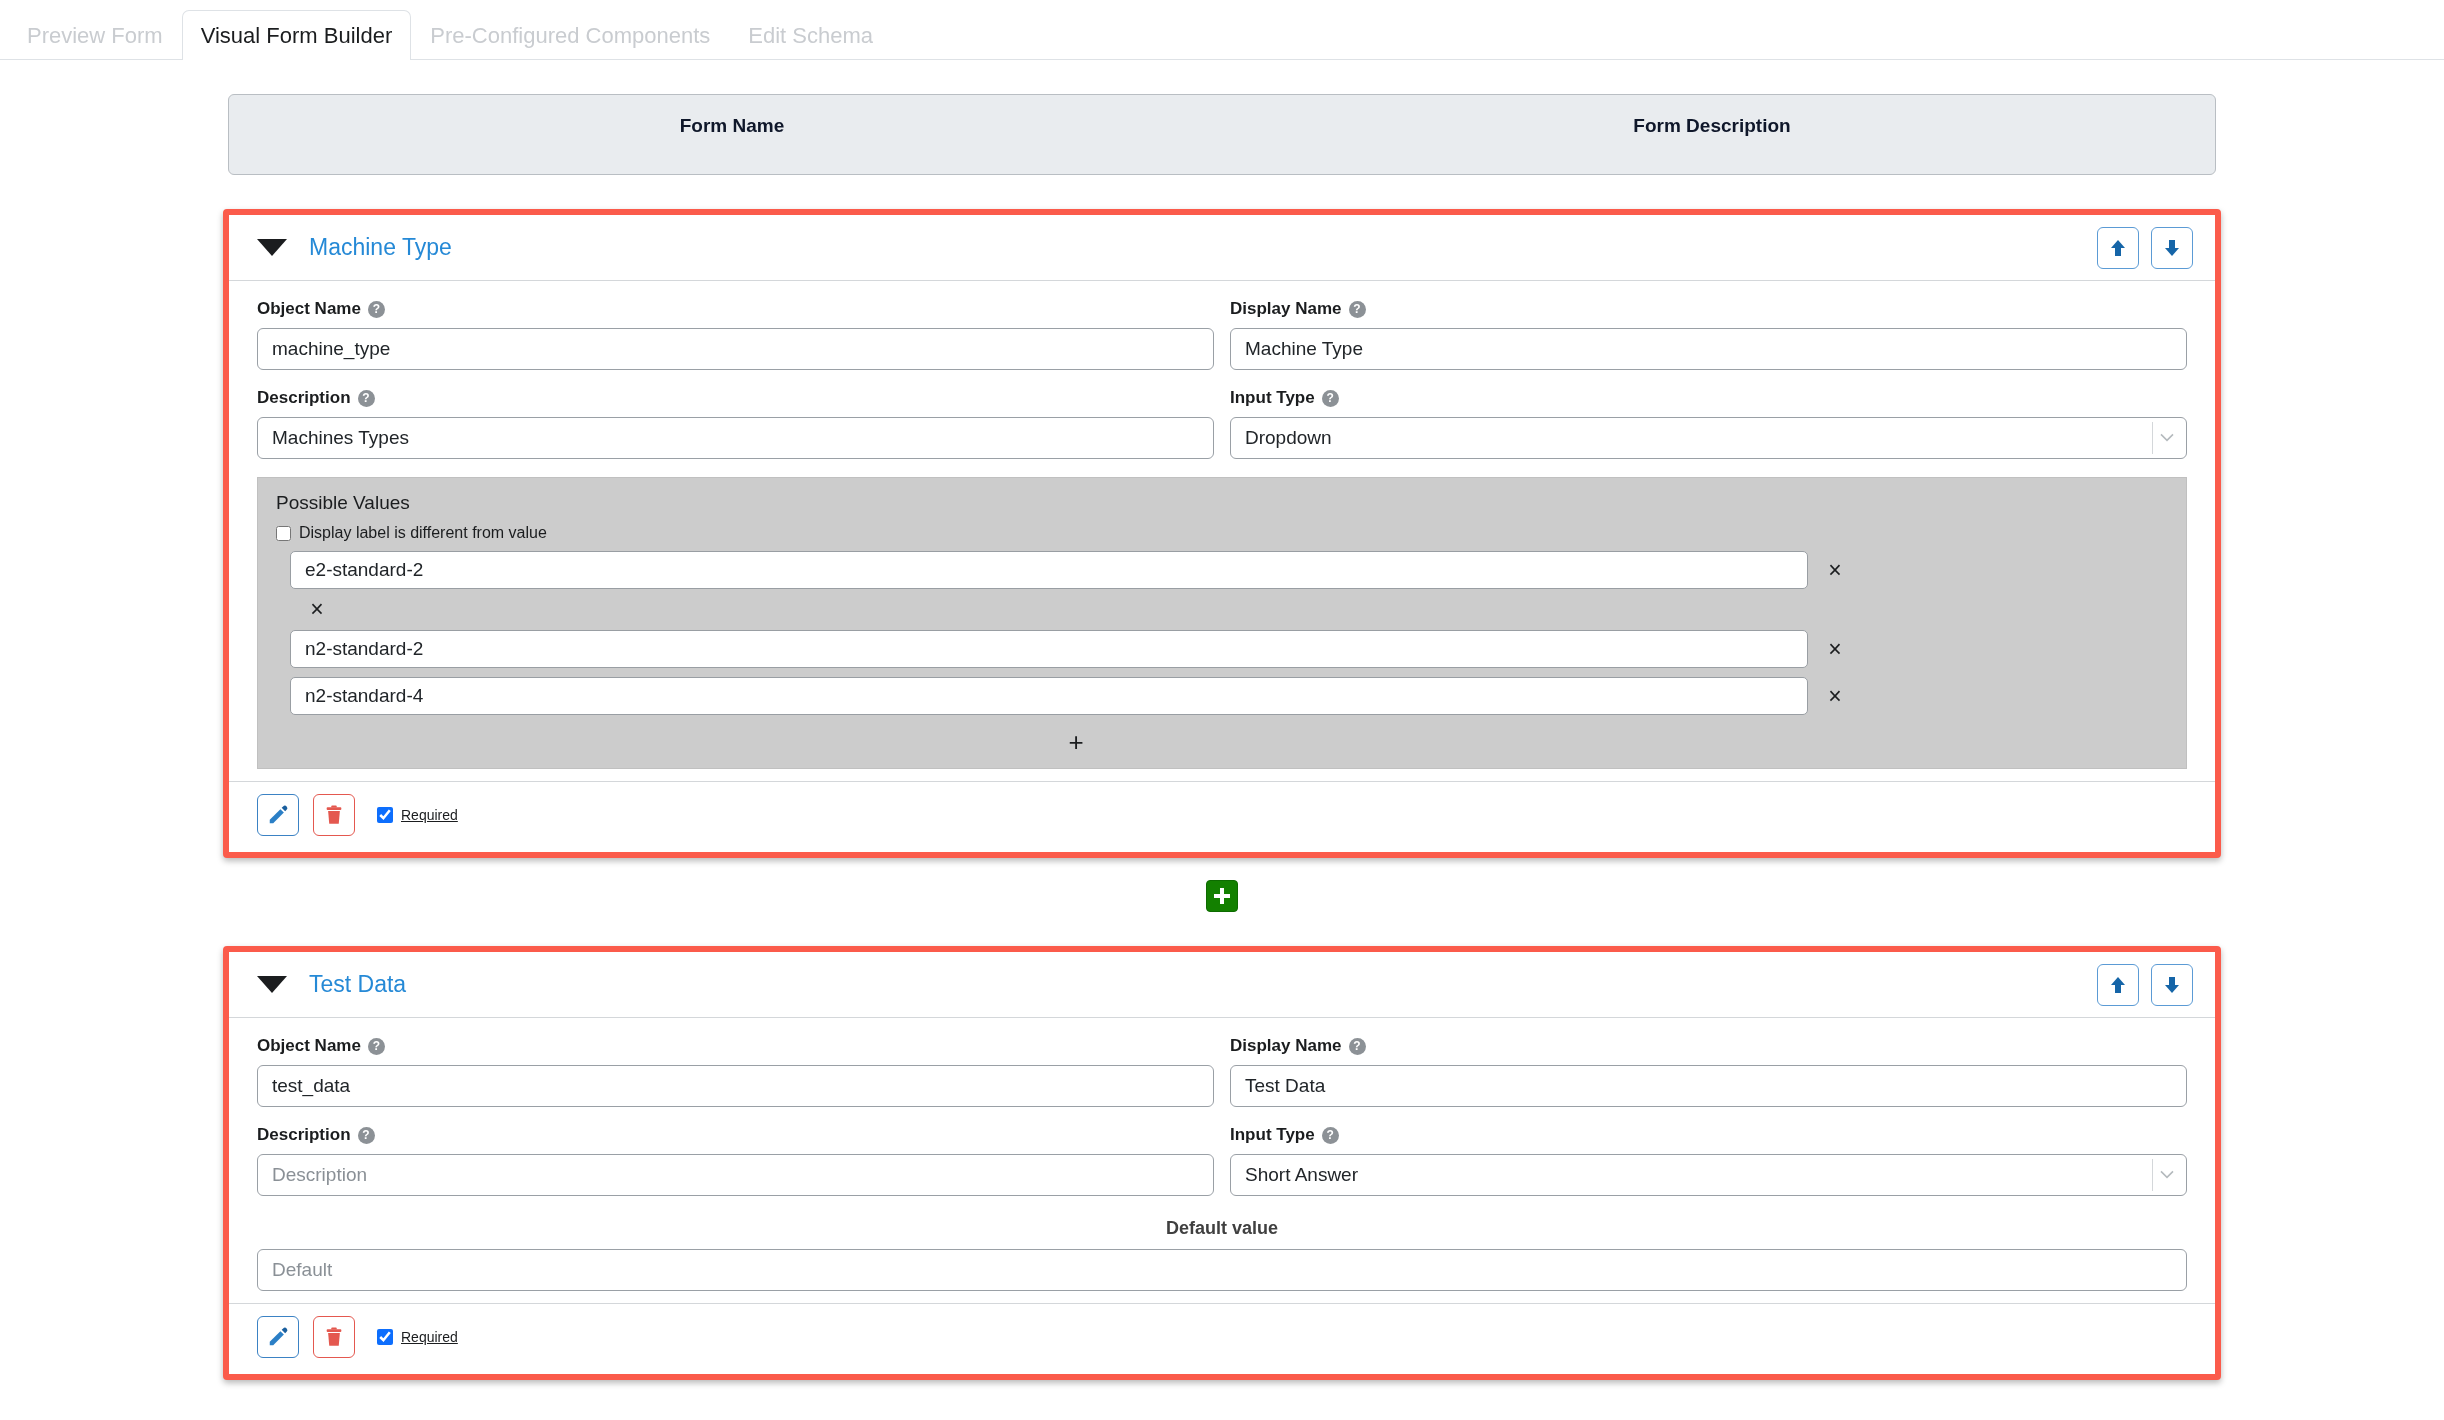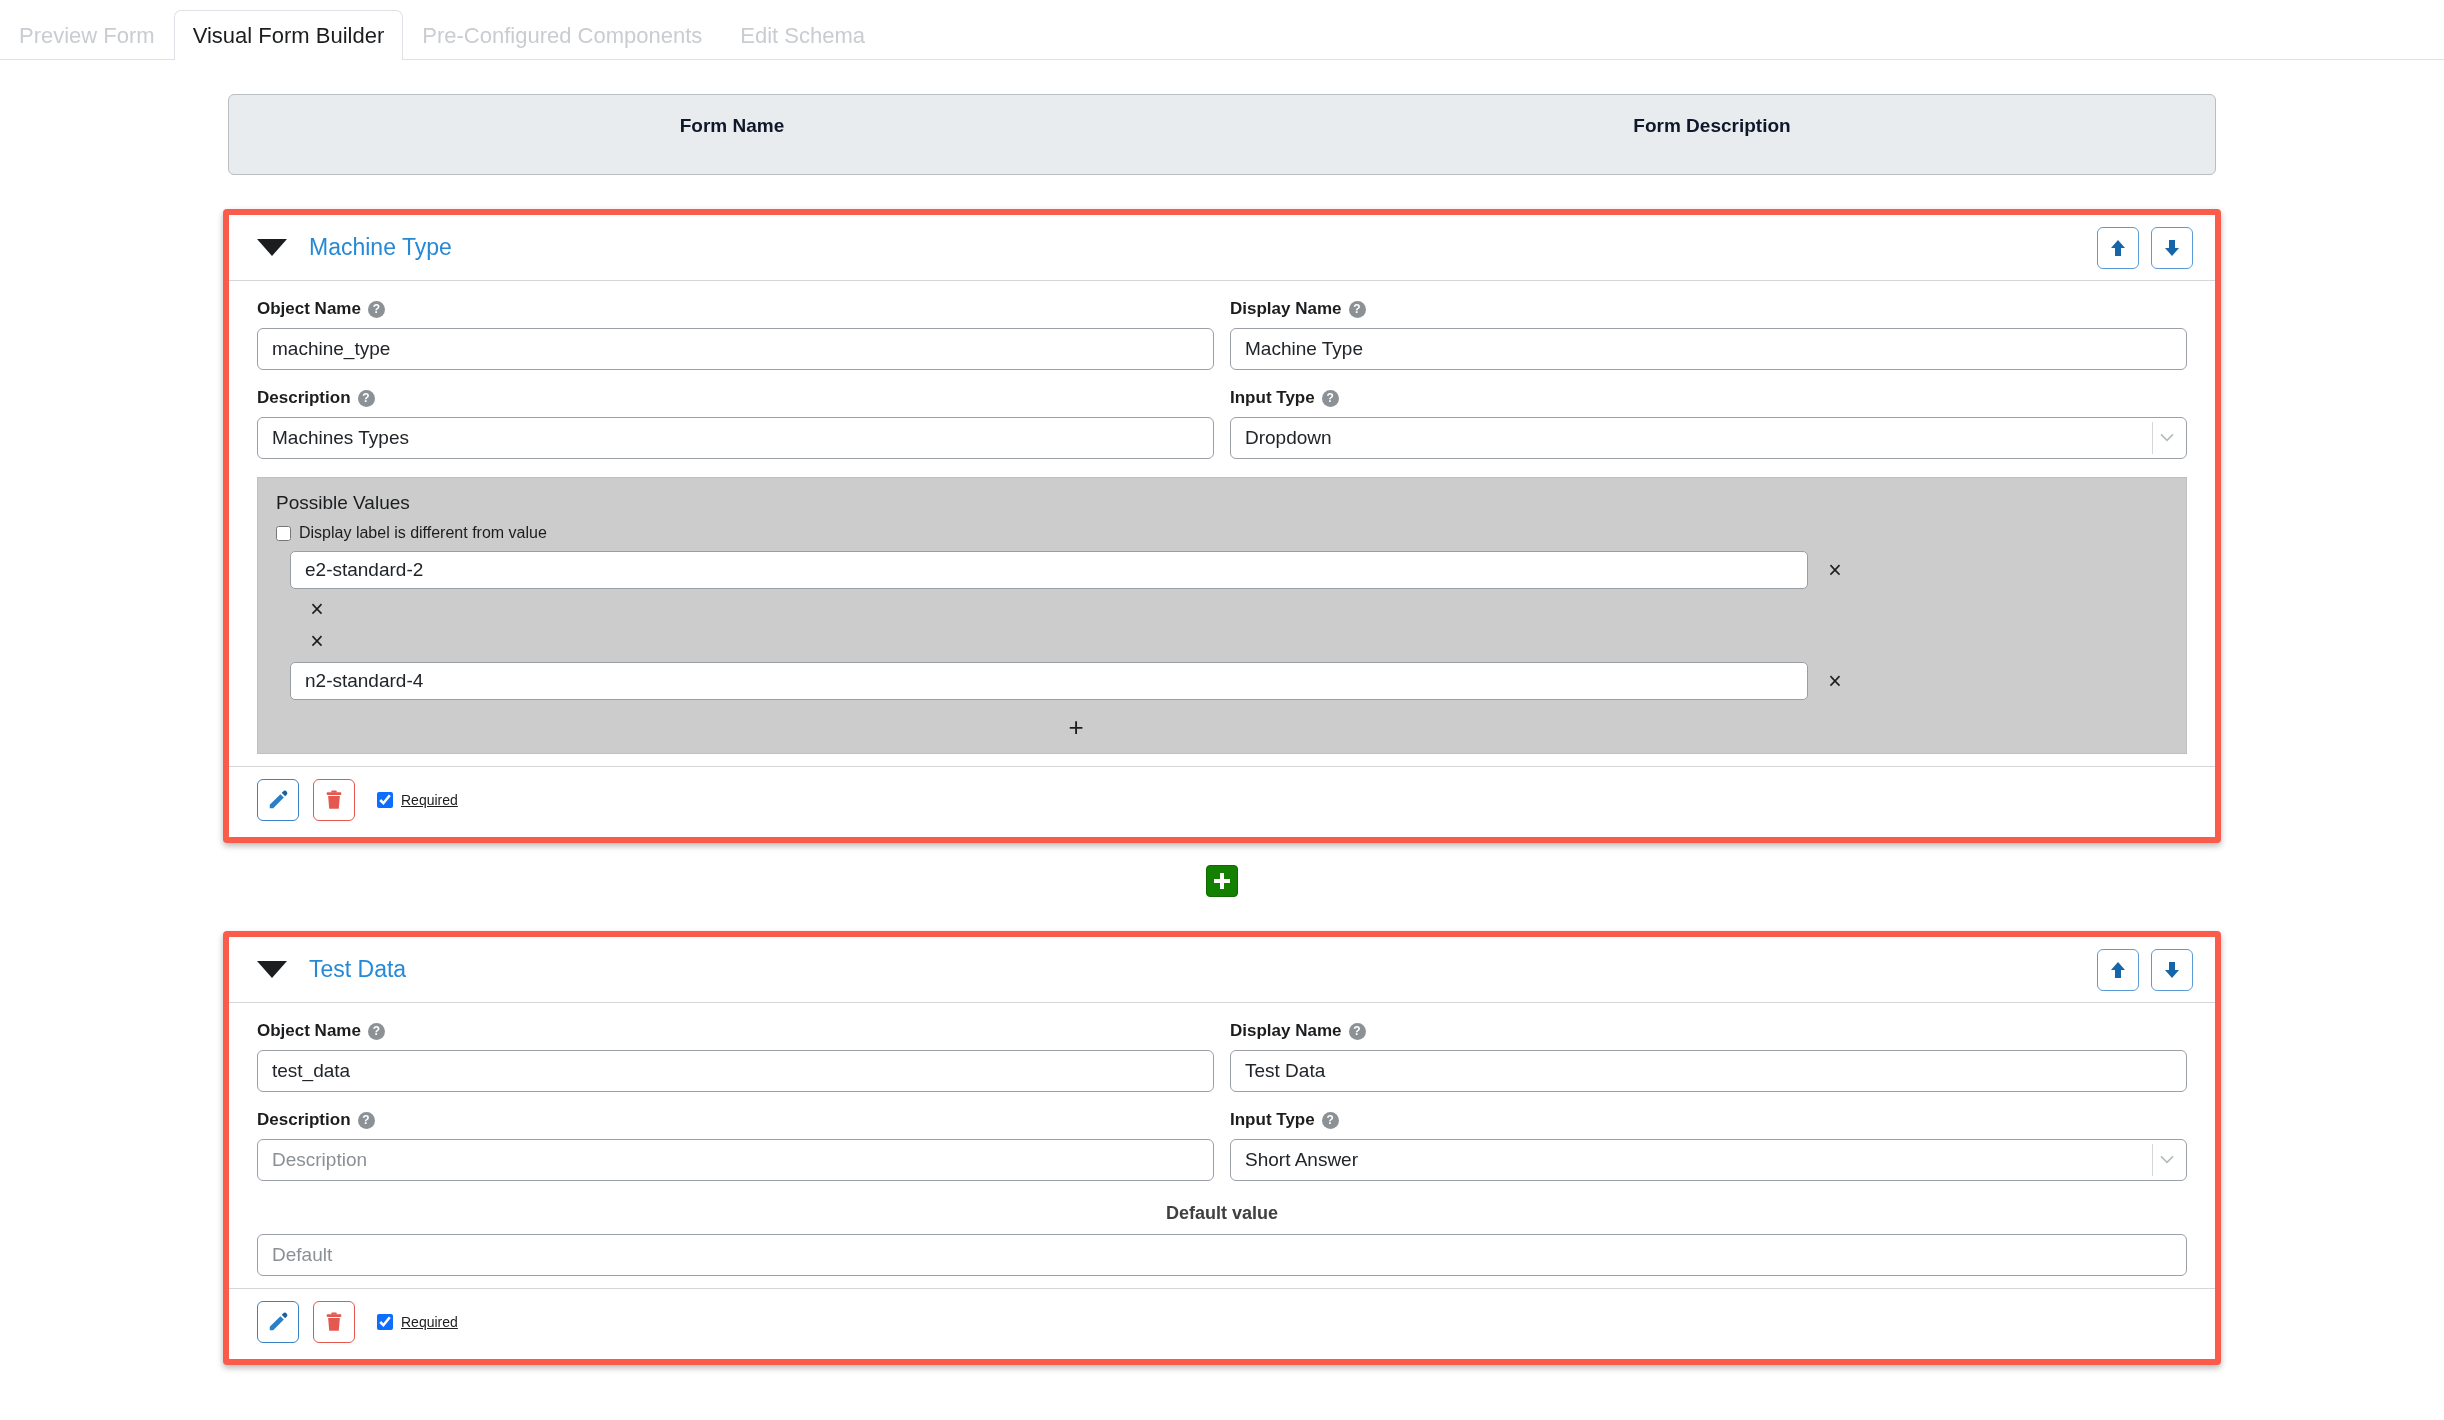"Preview Form" .tabbar { padding-left: none -> 8px }
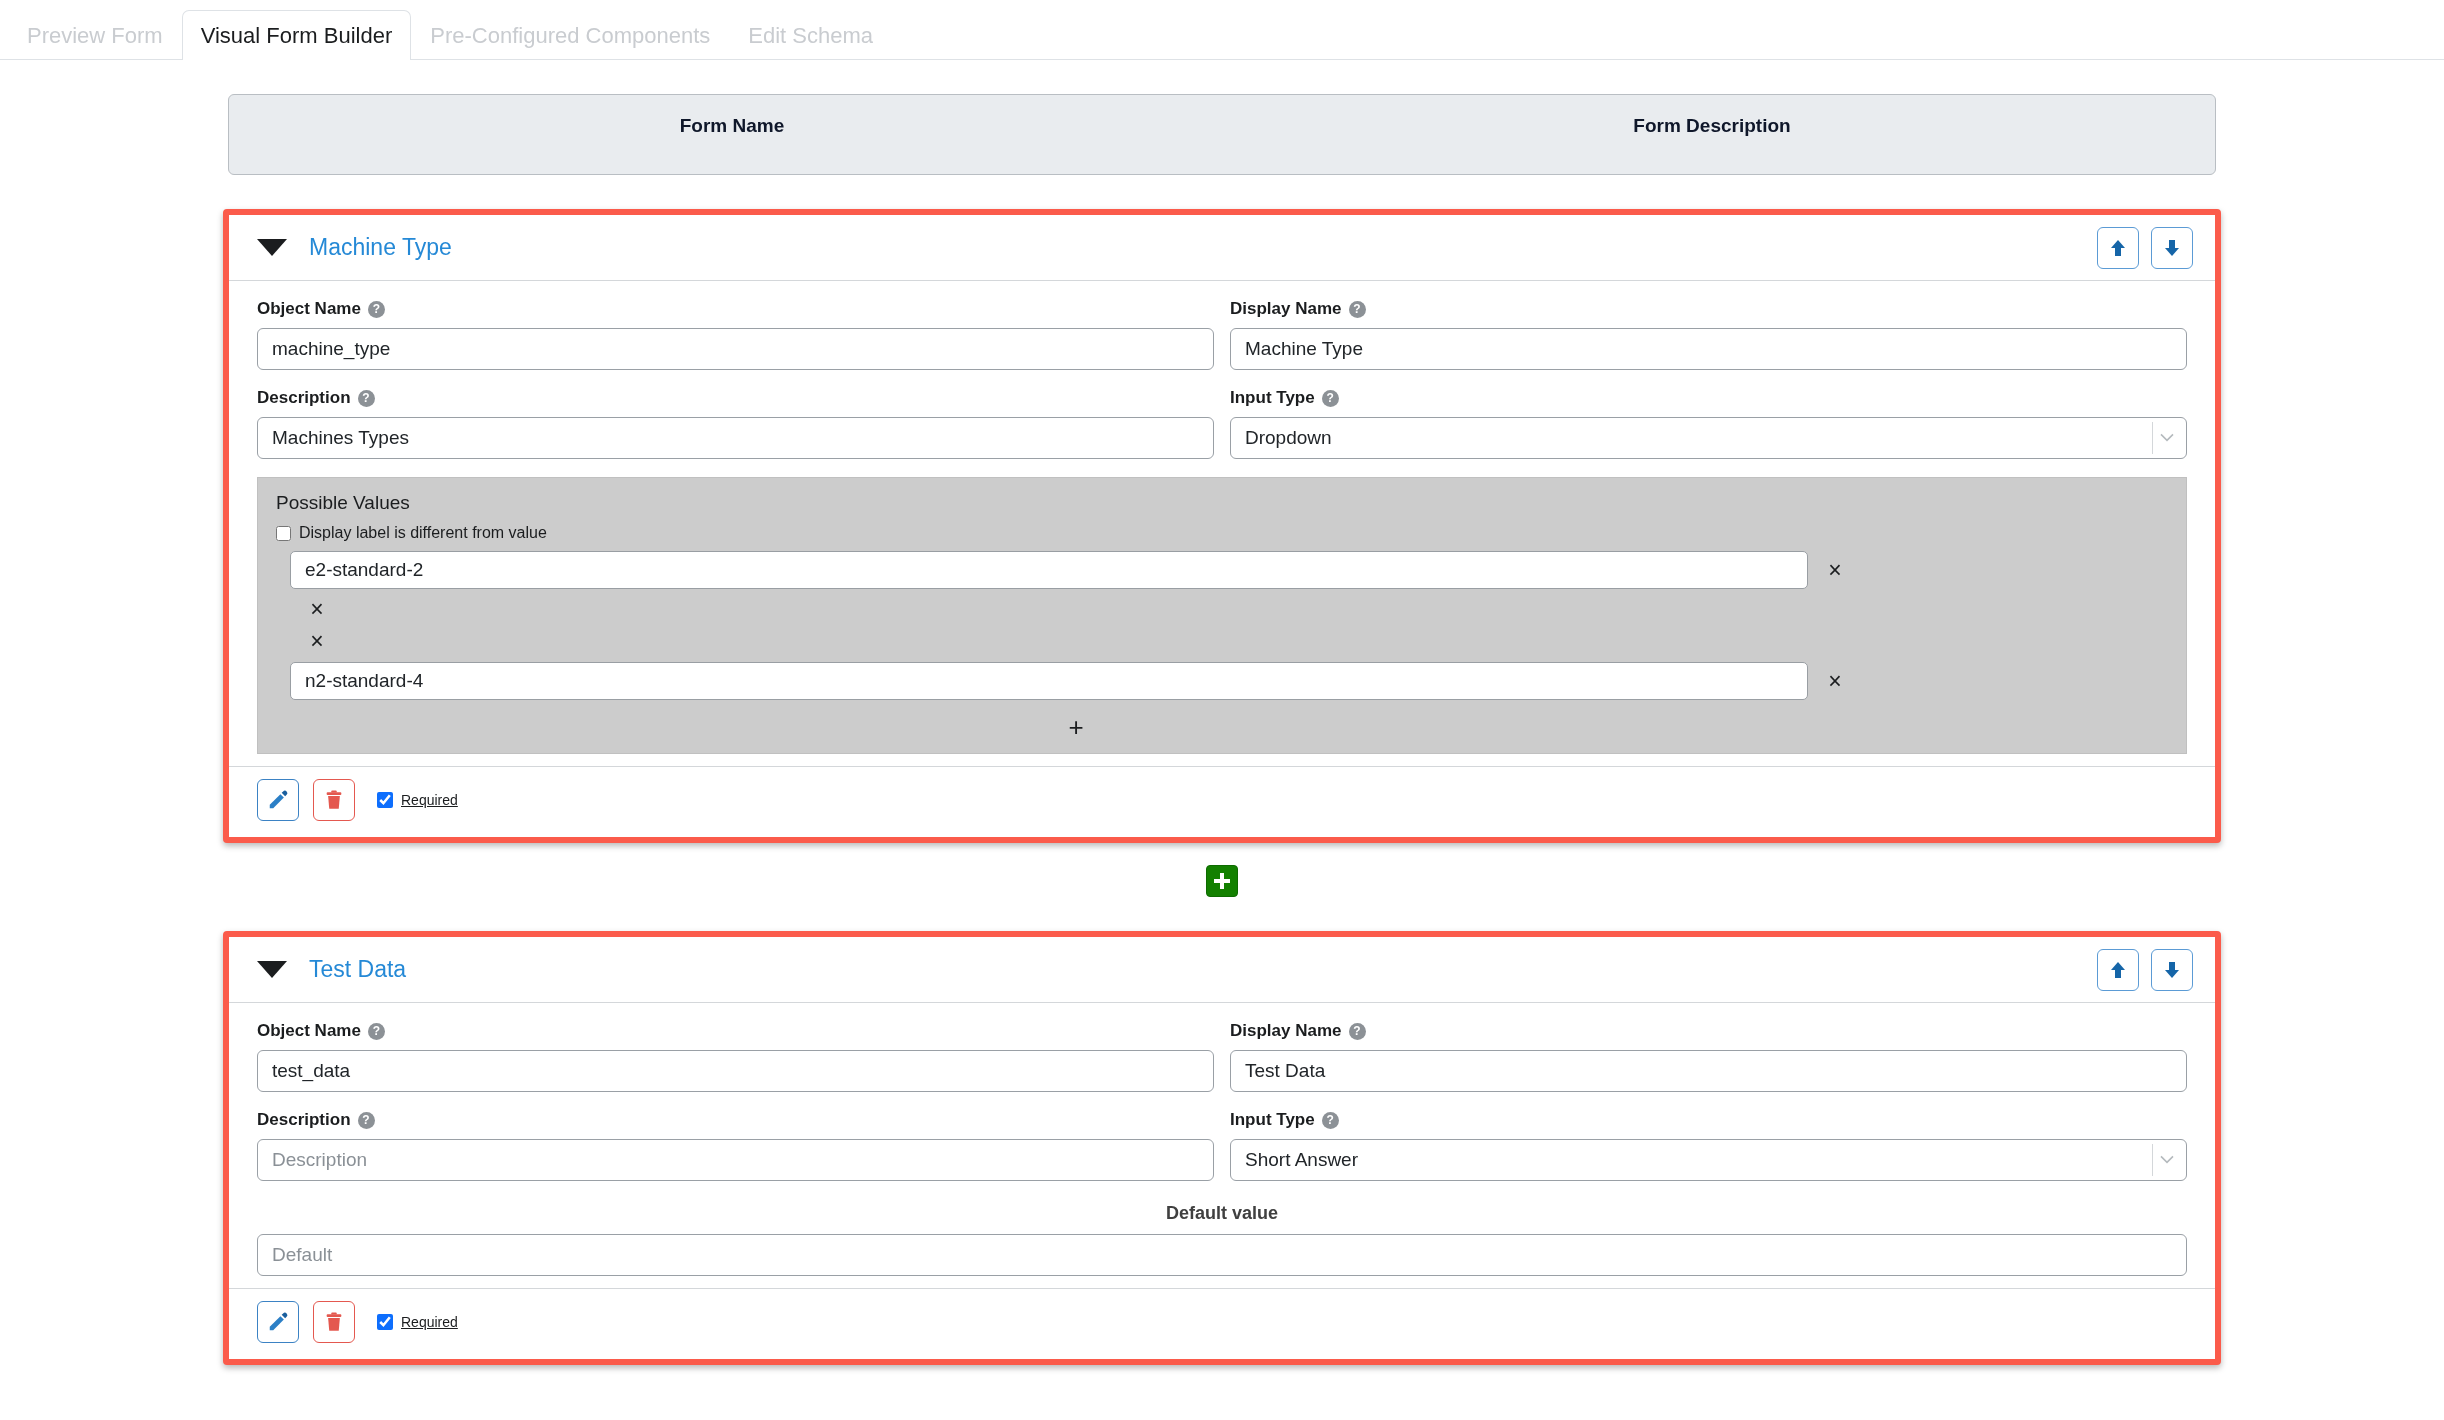"n2-standard-2" input.pv-input { html: none -> <input> }
